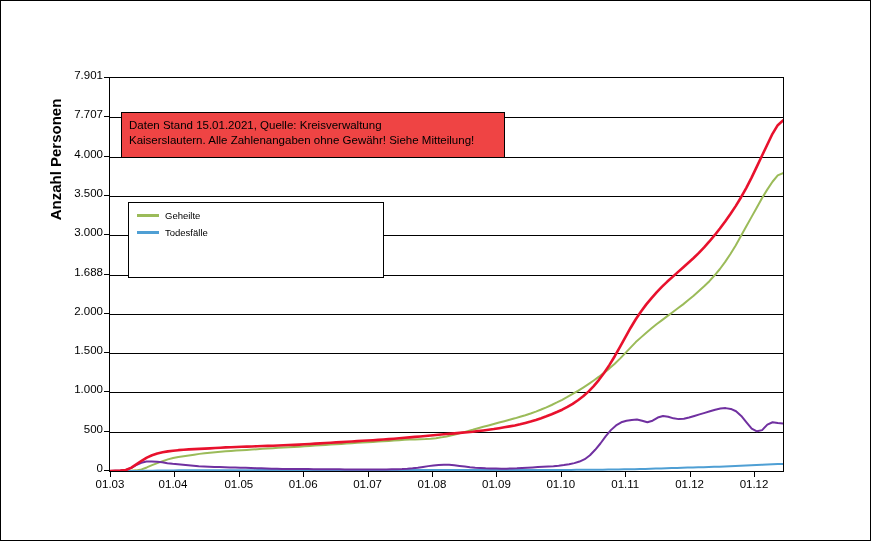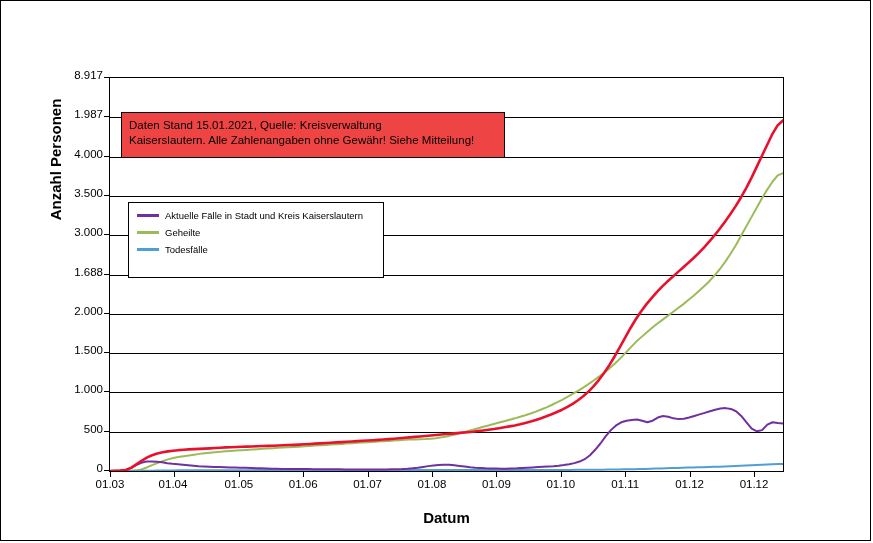"8.917" div.ytick-wrap { text: 8.917 -> 7.901 }
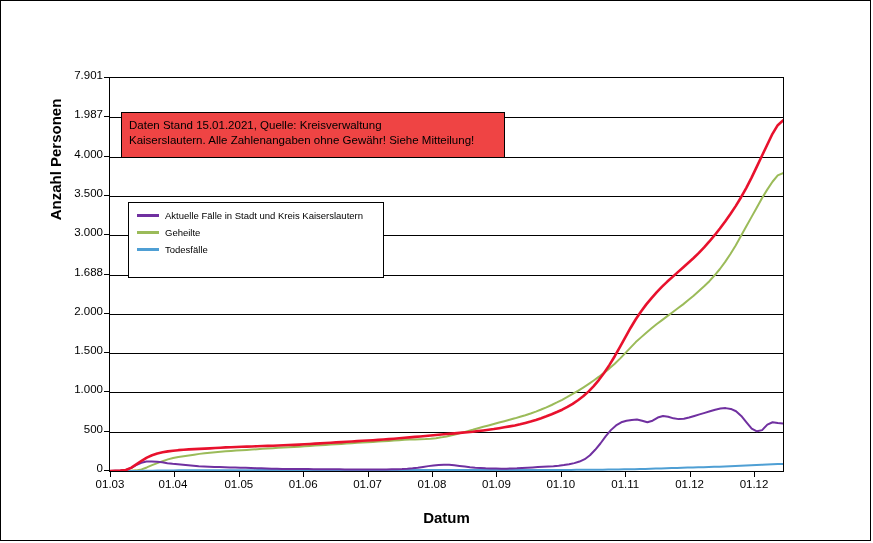"1.987" div.ytick-wrap { text: 1.987 -> 7.707 }
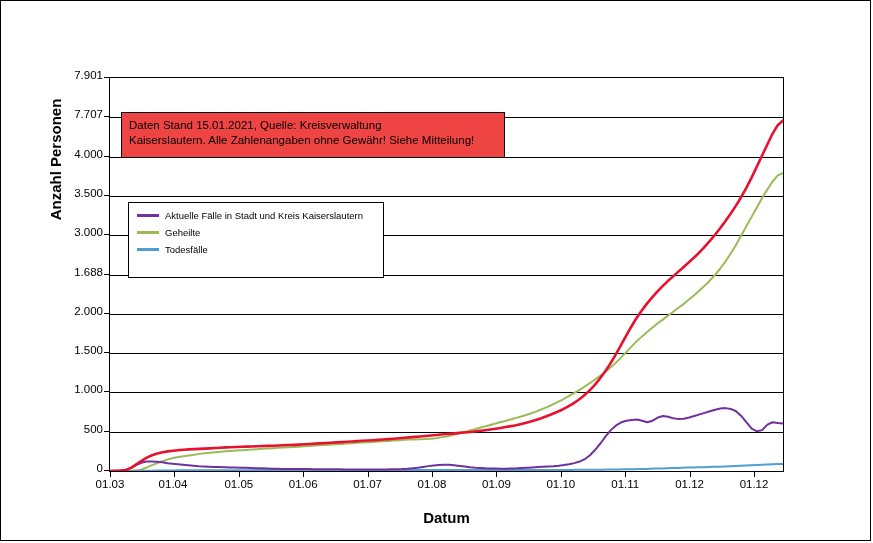"Aktuelle Fälle in Stadt und" div.legend-row { html: <div> <div></div> <div>Aktuelle Fälle in Stadt und Kreis Kaiserslautern</div> </div> -> none }
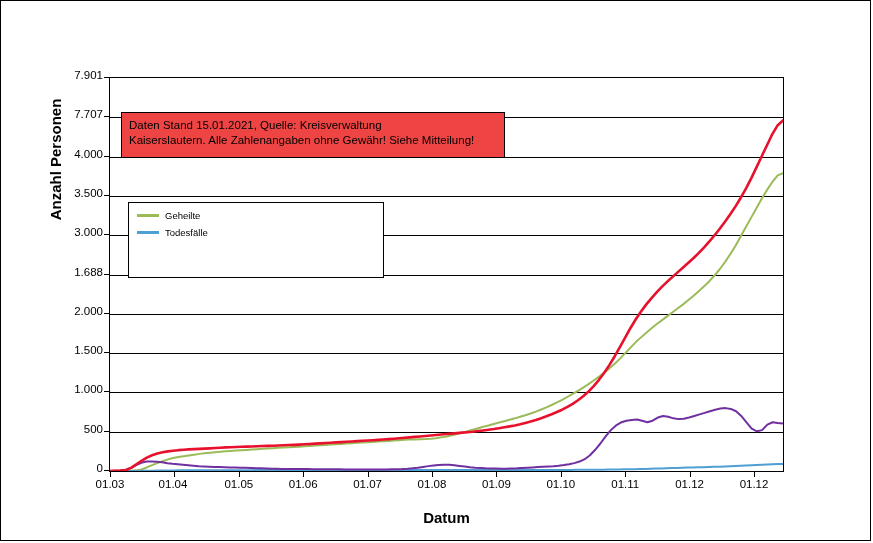"Datum" div { html: <div>Datum</div> -> none }
